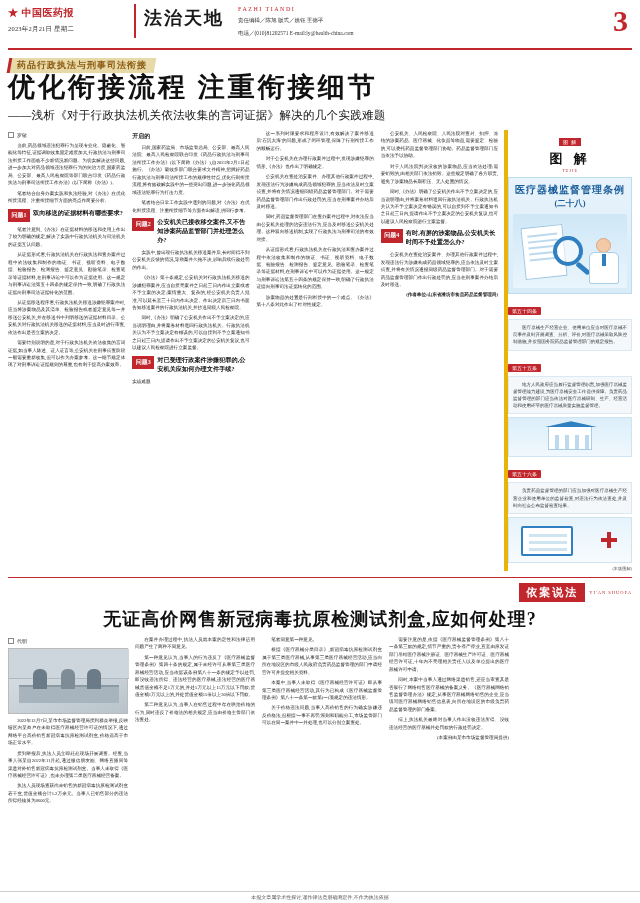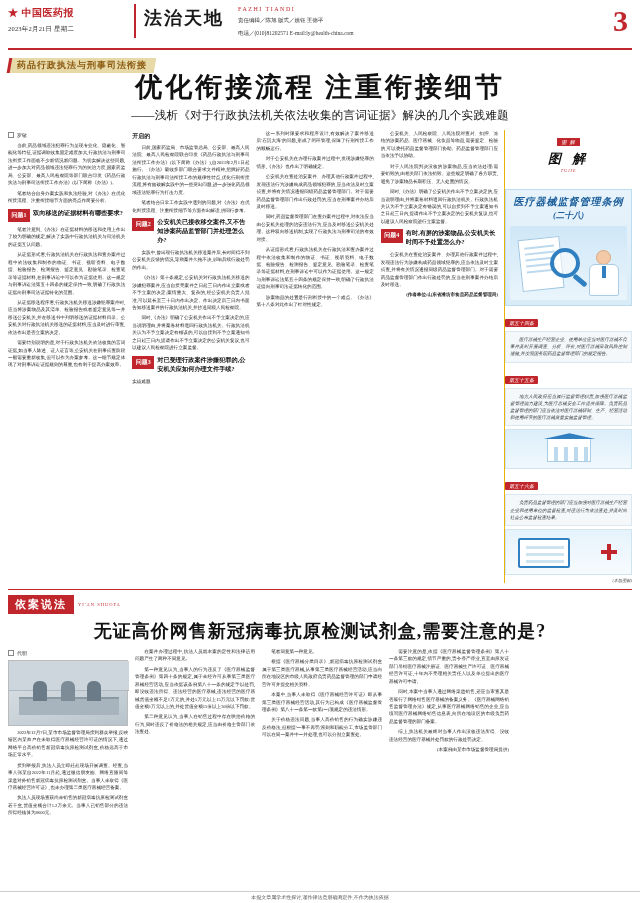"优化衔接流程 注重衔接细节" .headline-wrap { text-align: center -> none }
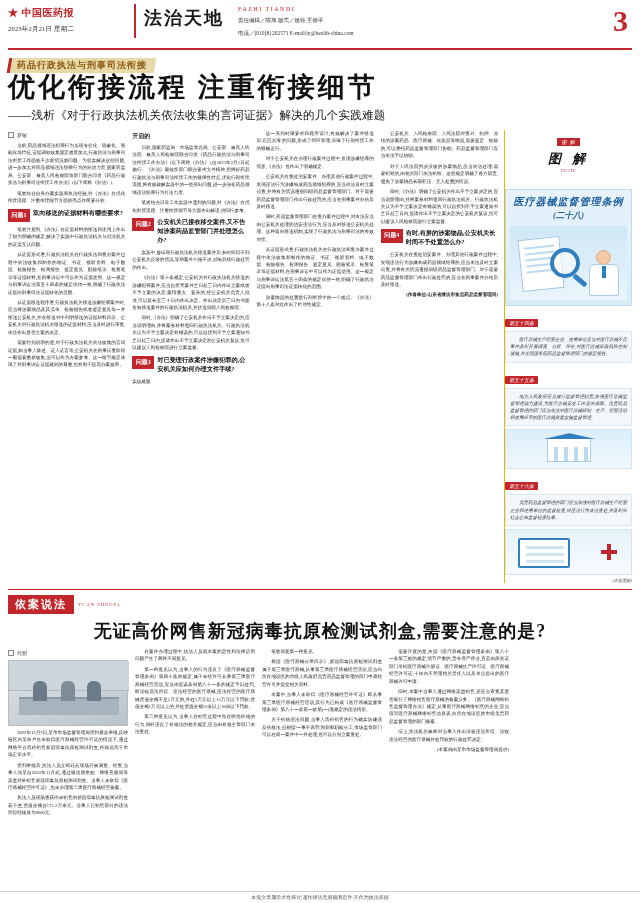"图 解" .right-rail { border-left: 1px solid #eab308 -> 4px solid #eab308; font-style: italic -> none }
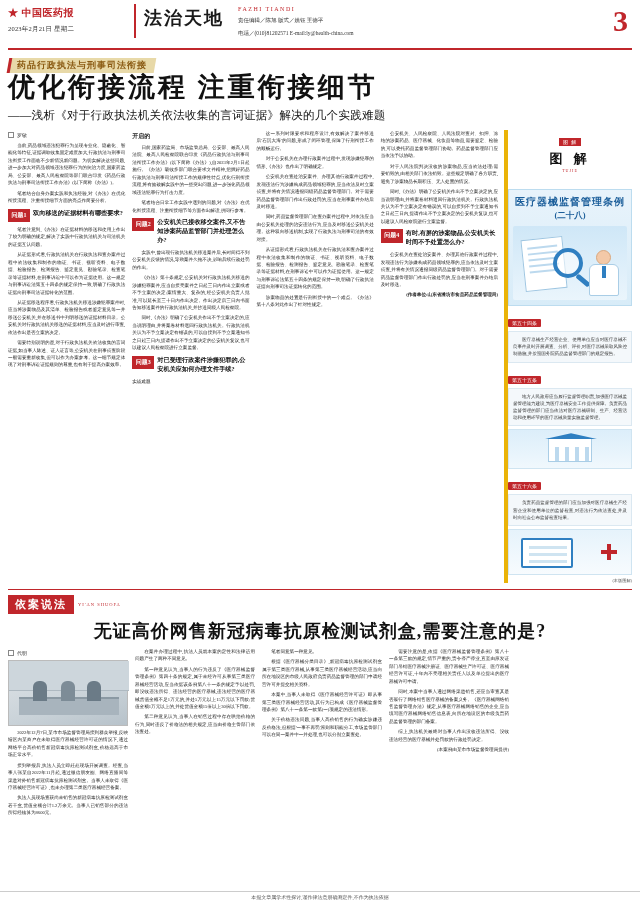"医疗器械监督管理条例" .rail-card { margin-top: 16px -> 4px }
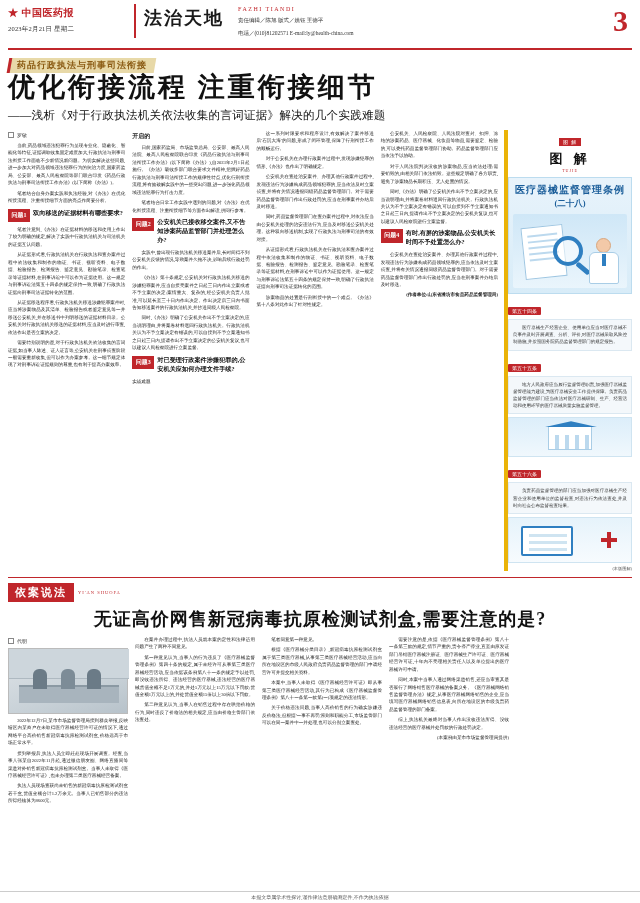"依案说法" .b-banner { justify-content: none -> flex-end }
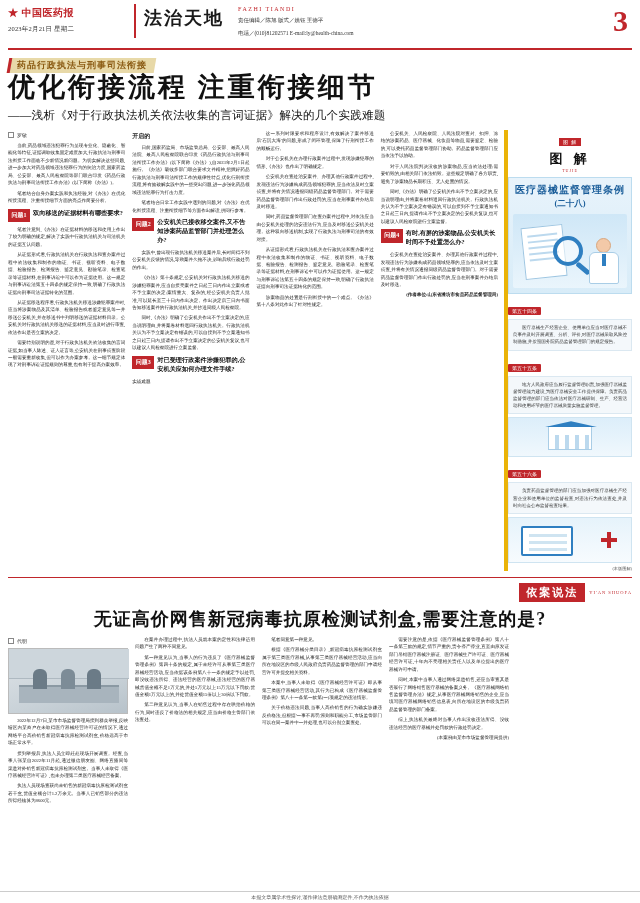"无证高价网售新冠病毒抗原检测试剂盒,需要注意的是?" div.b-headline { text: ,需要注意的是 -> ,应如何处理 }
